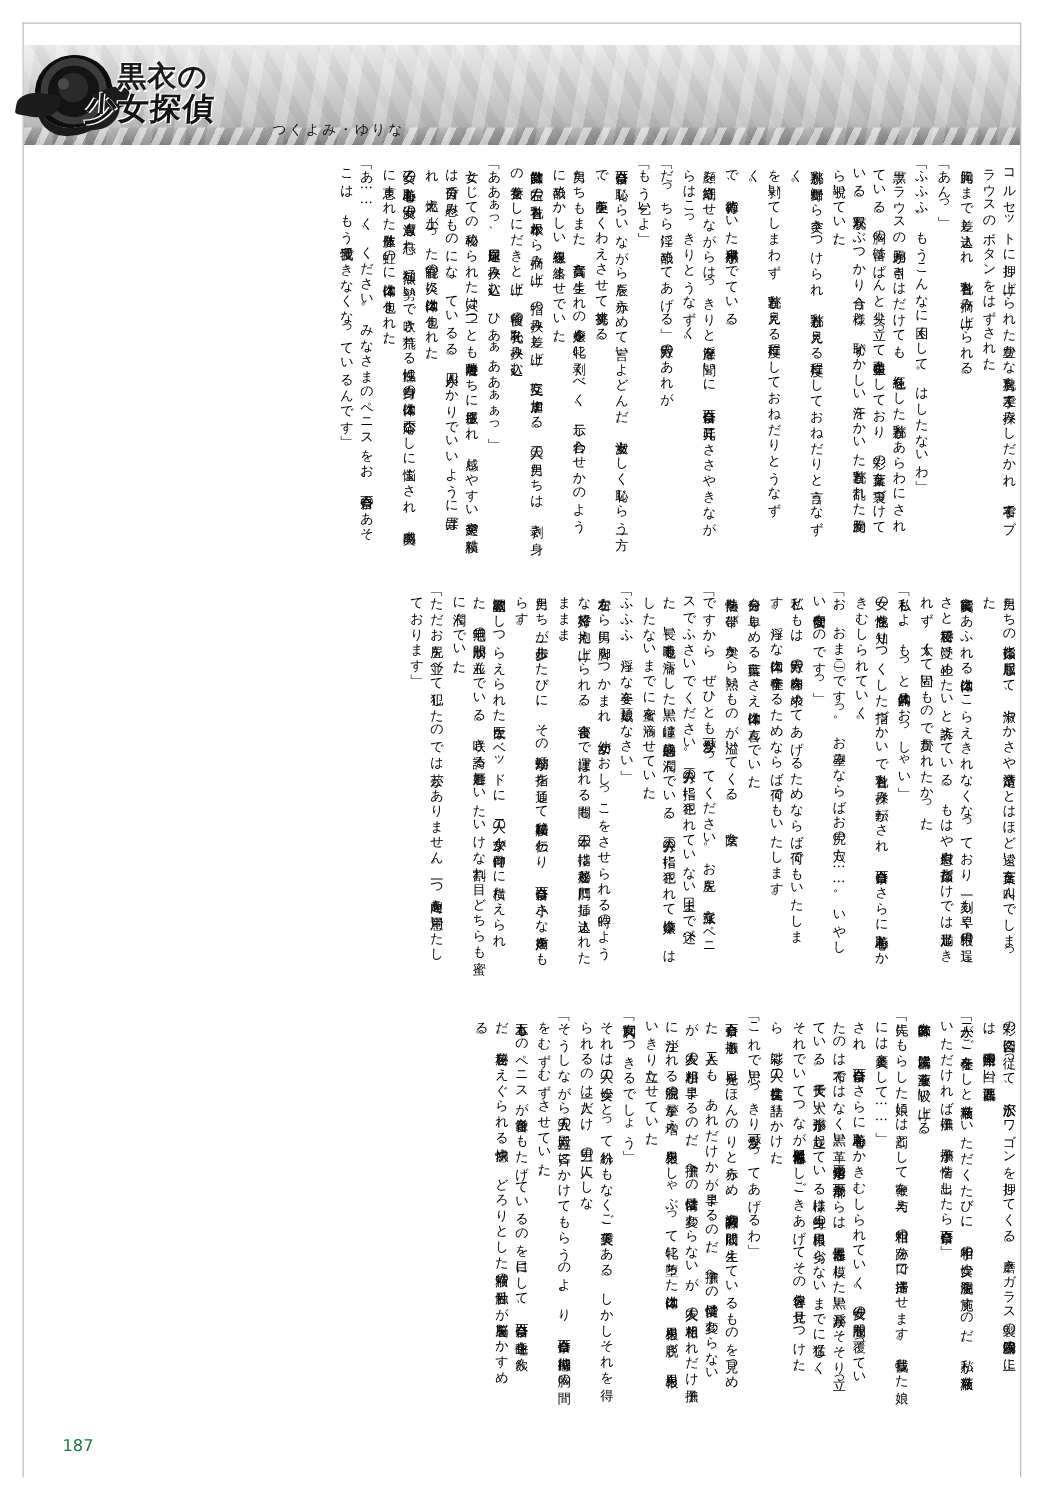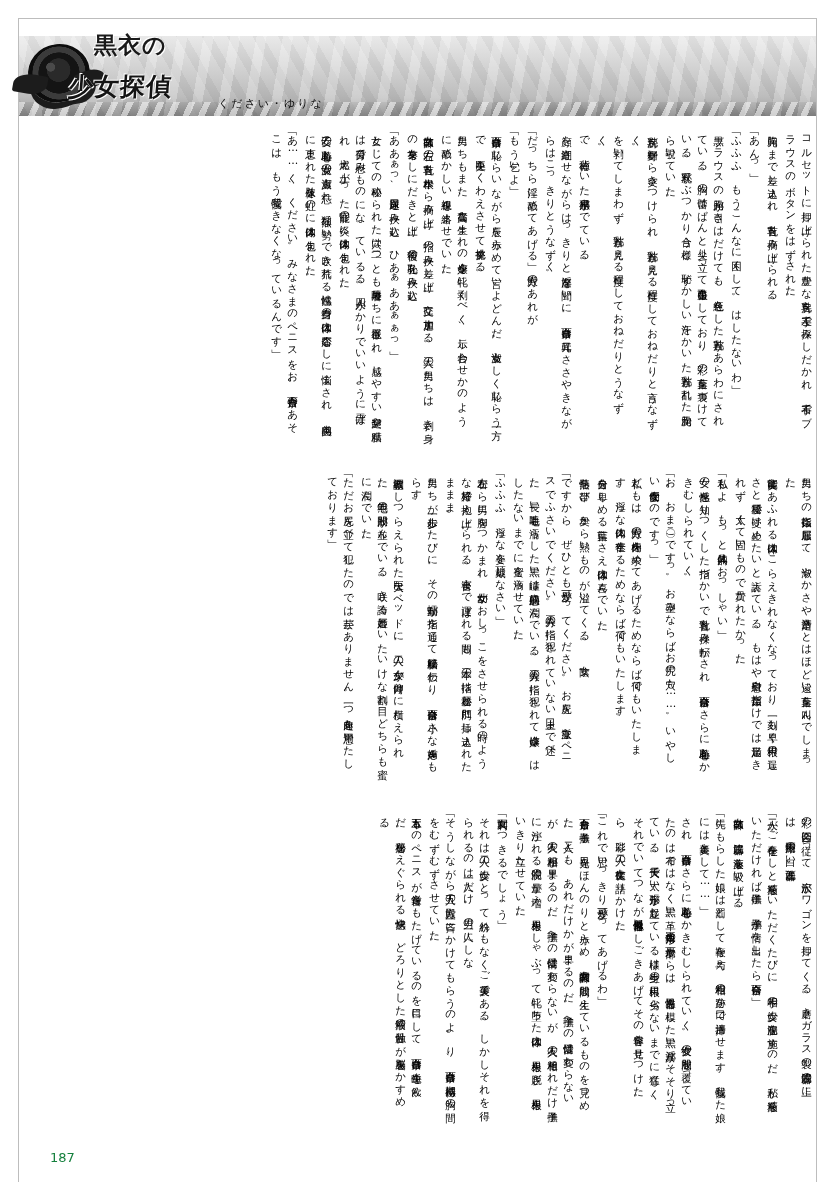"黒衣の" .kuroi { top: 0 -> 16px }
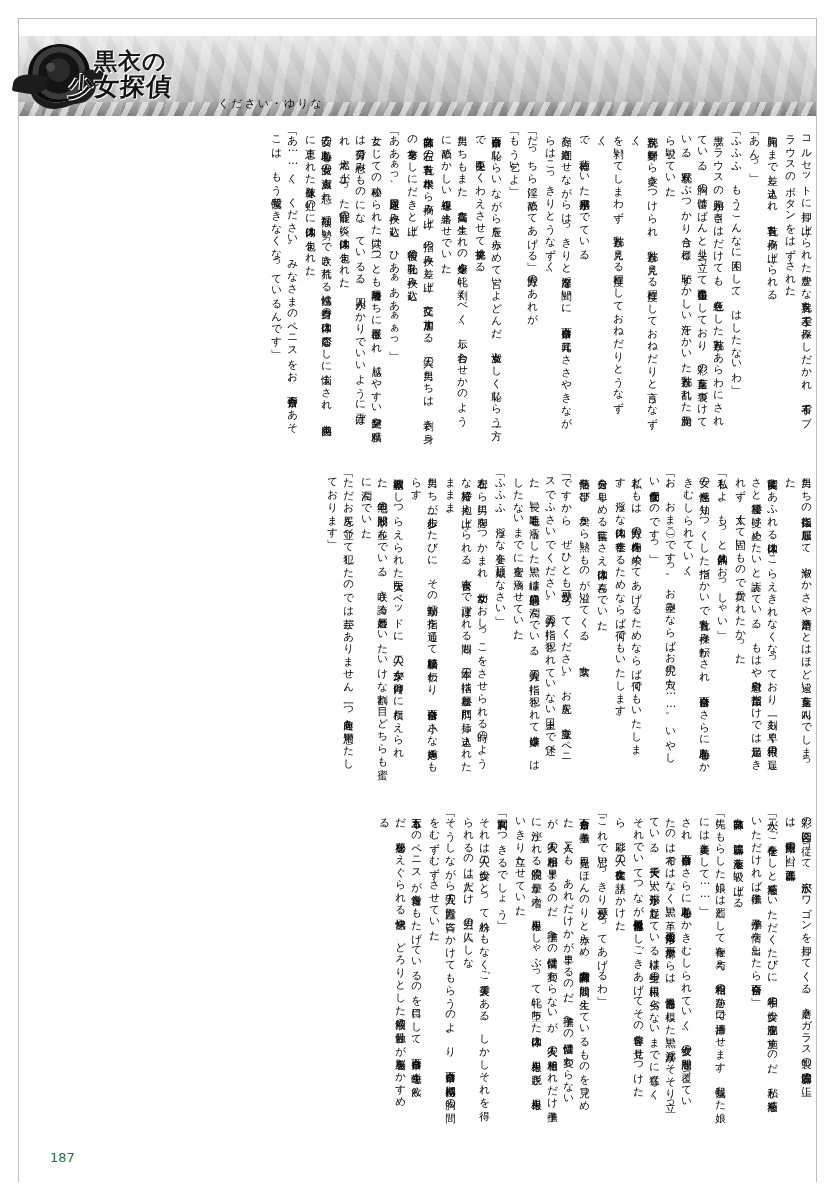"ください・ゆりな" div.ruby { text: ください -> つくよみ }
